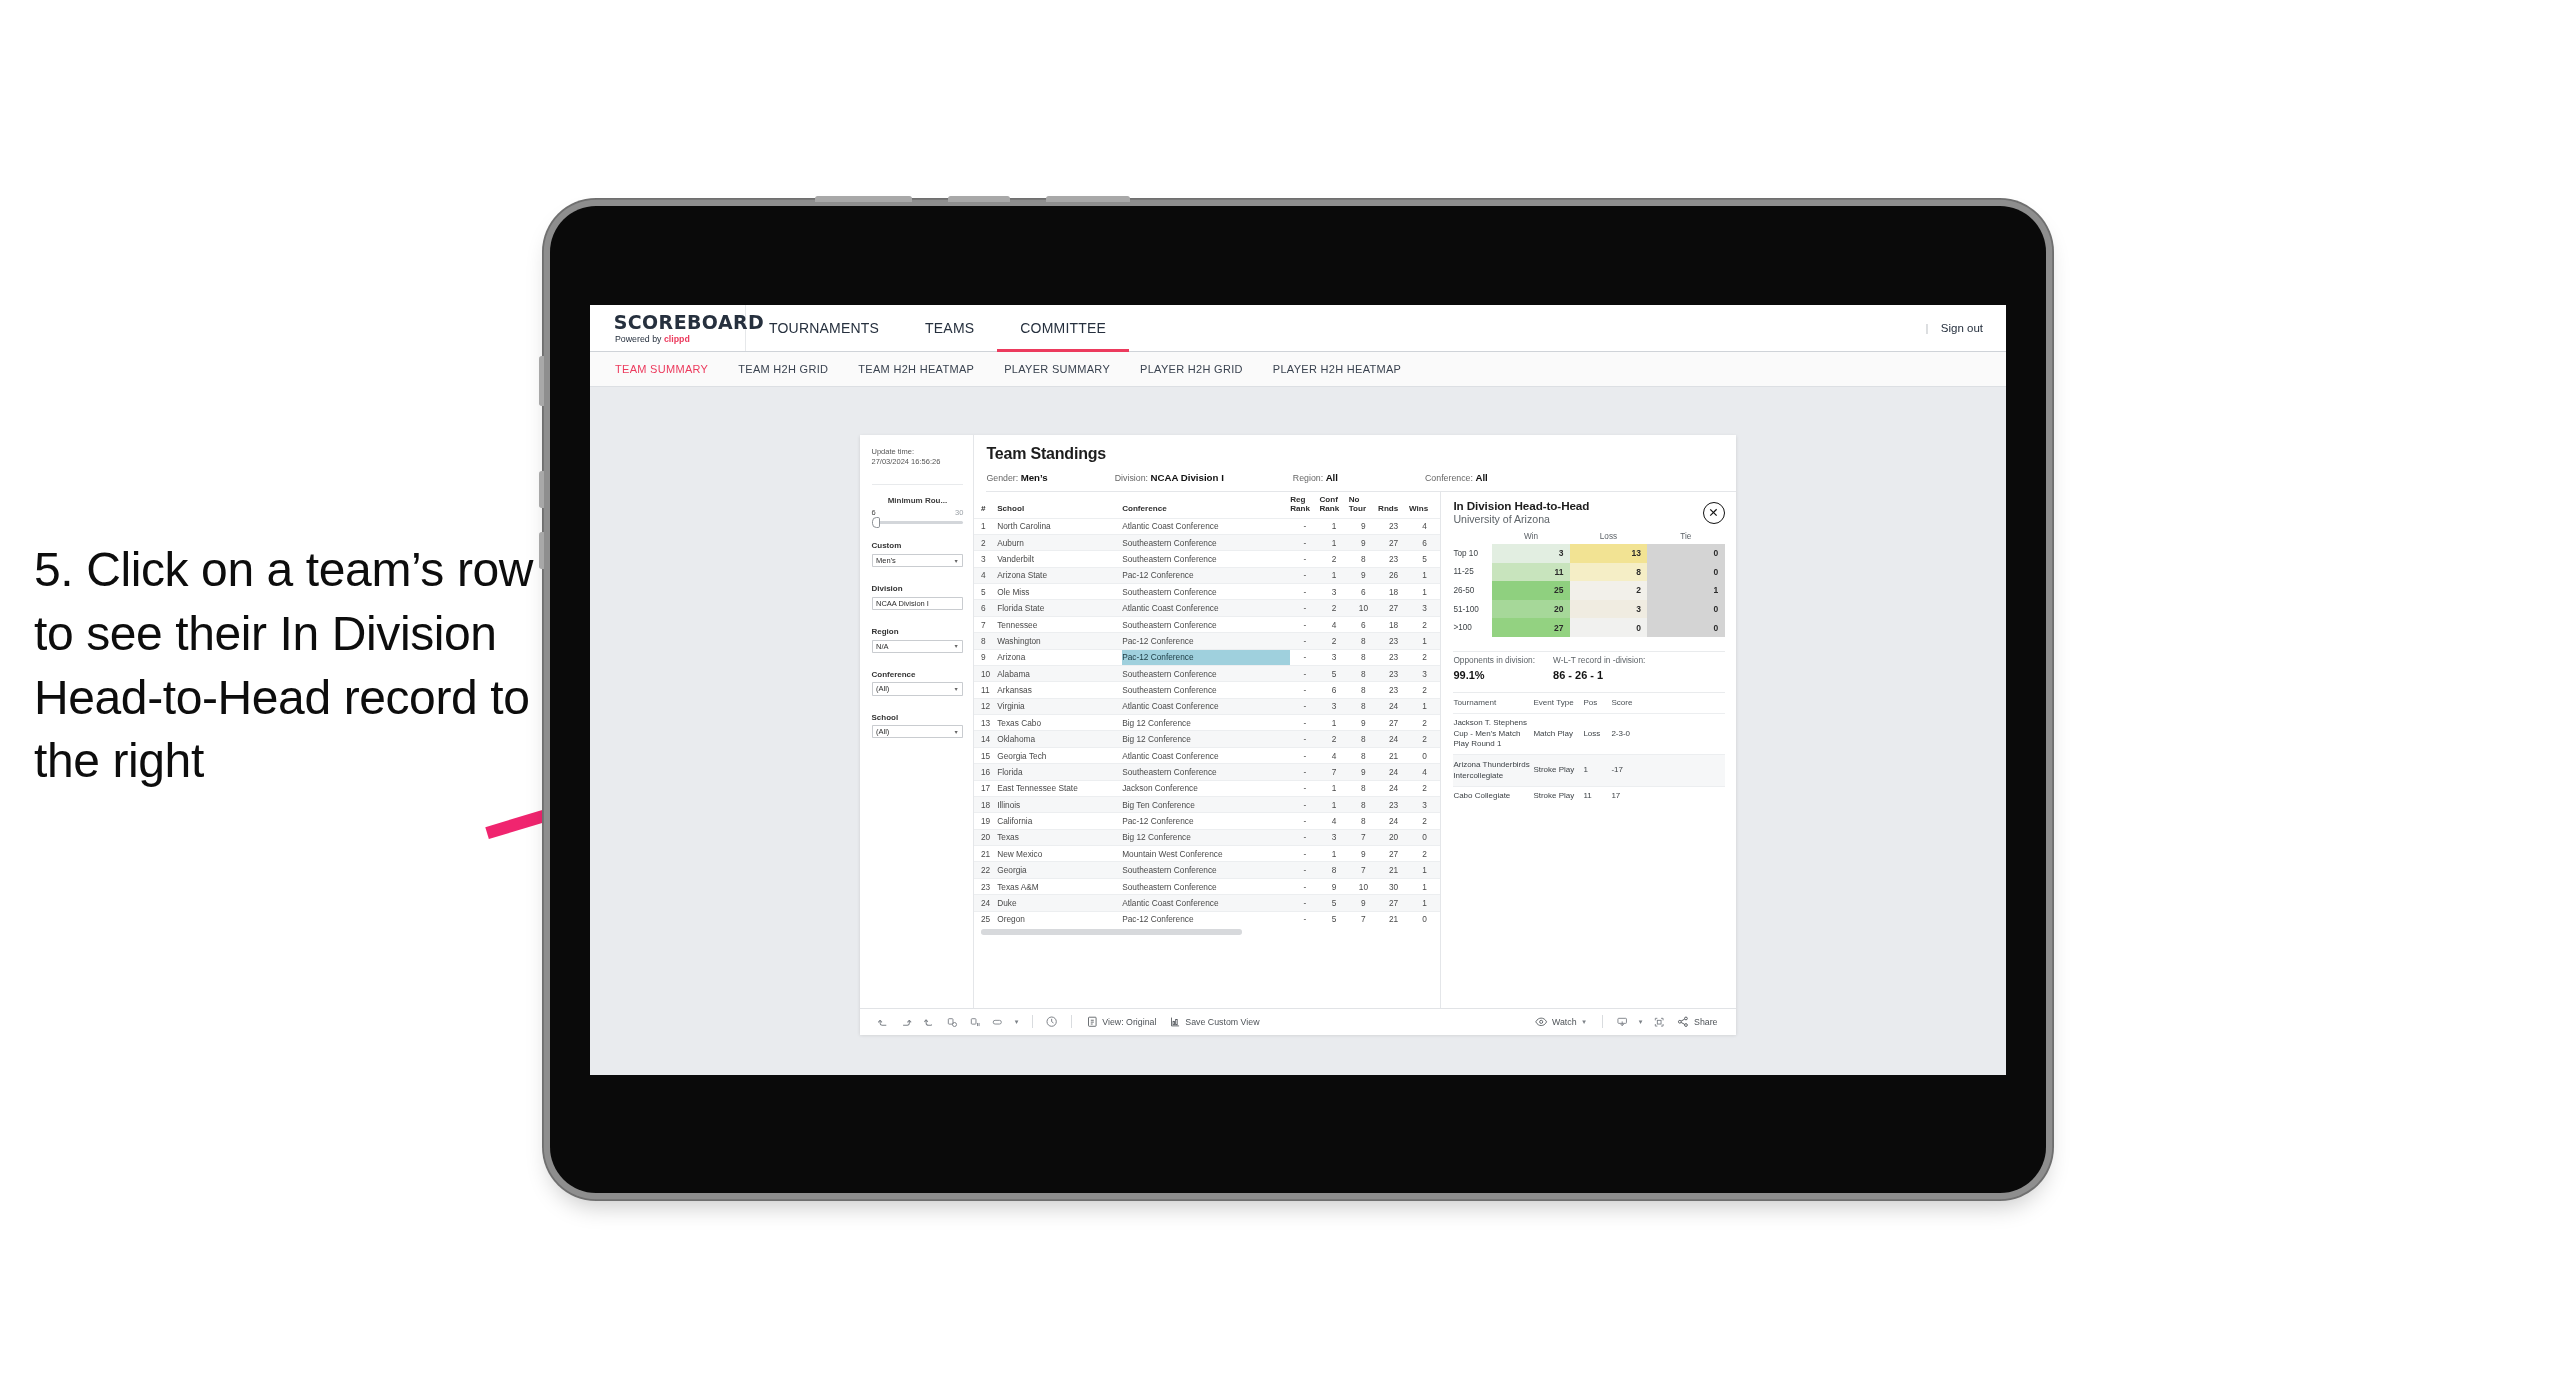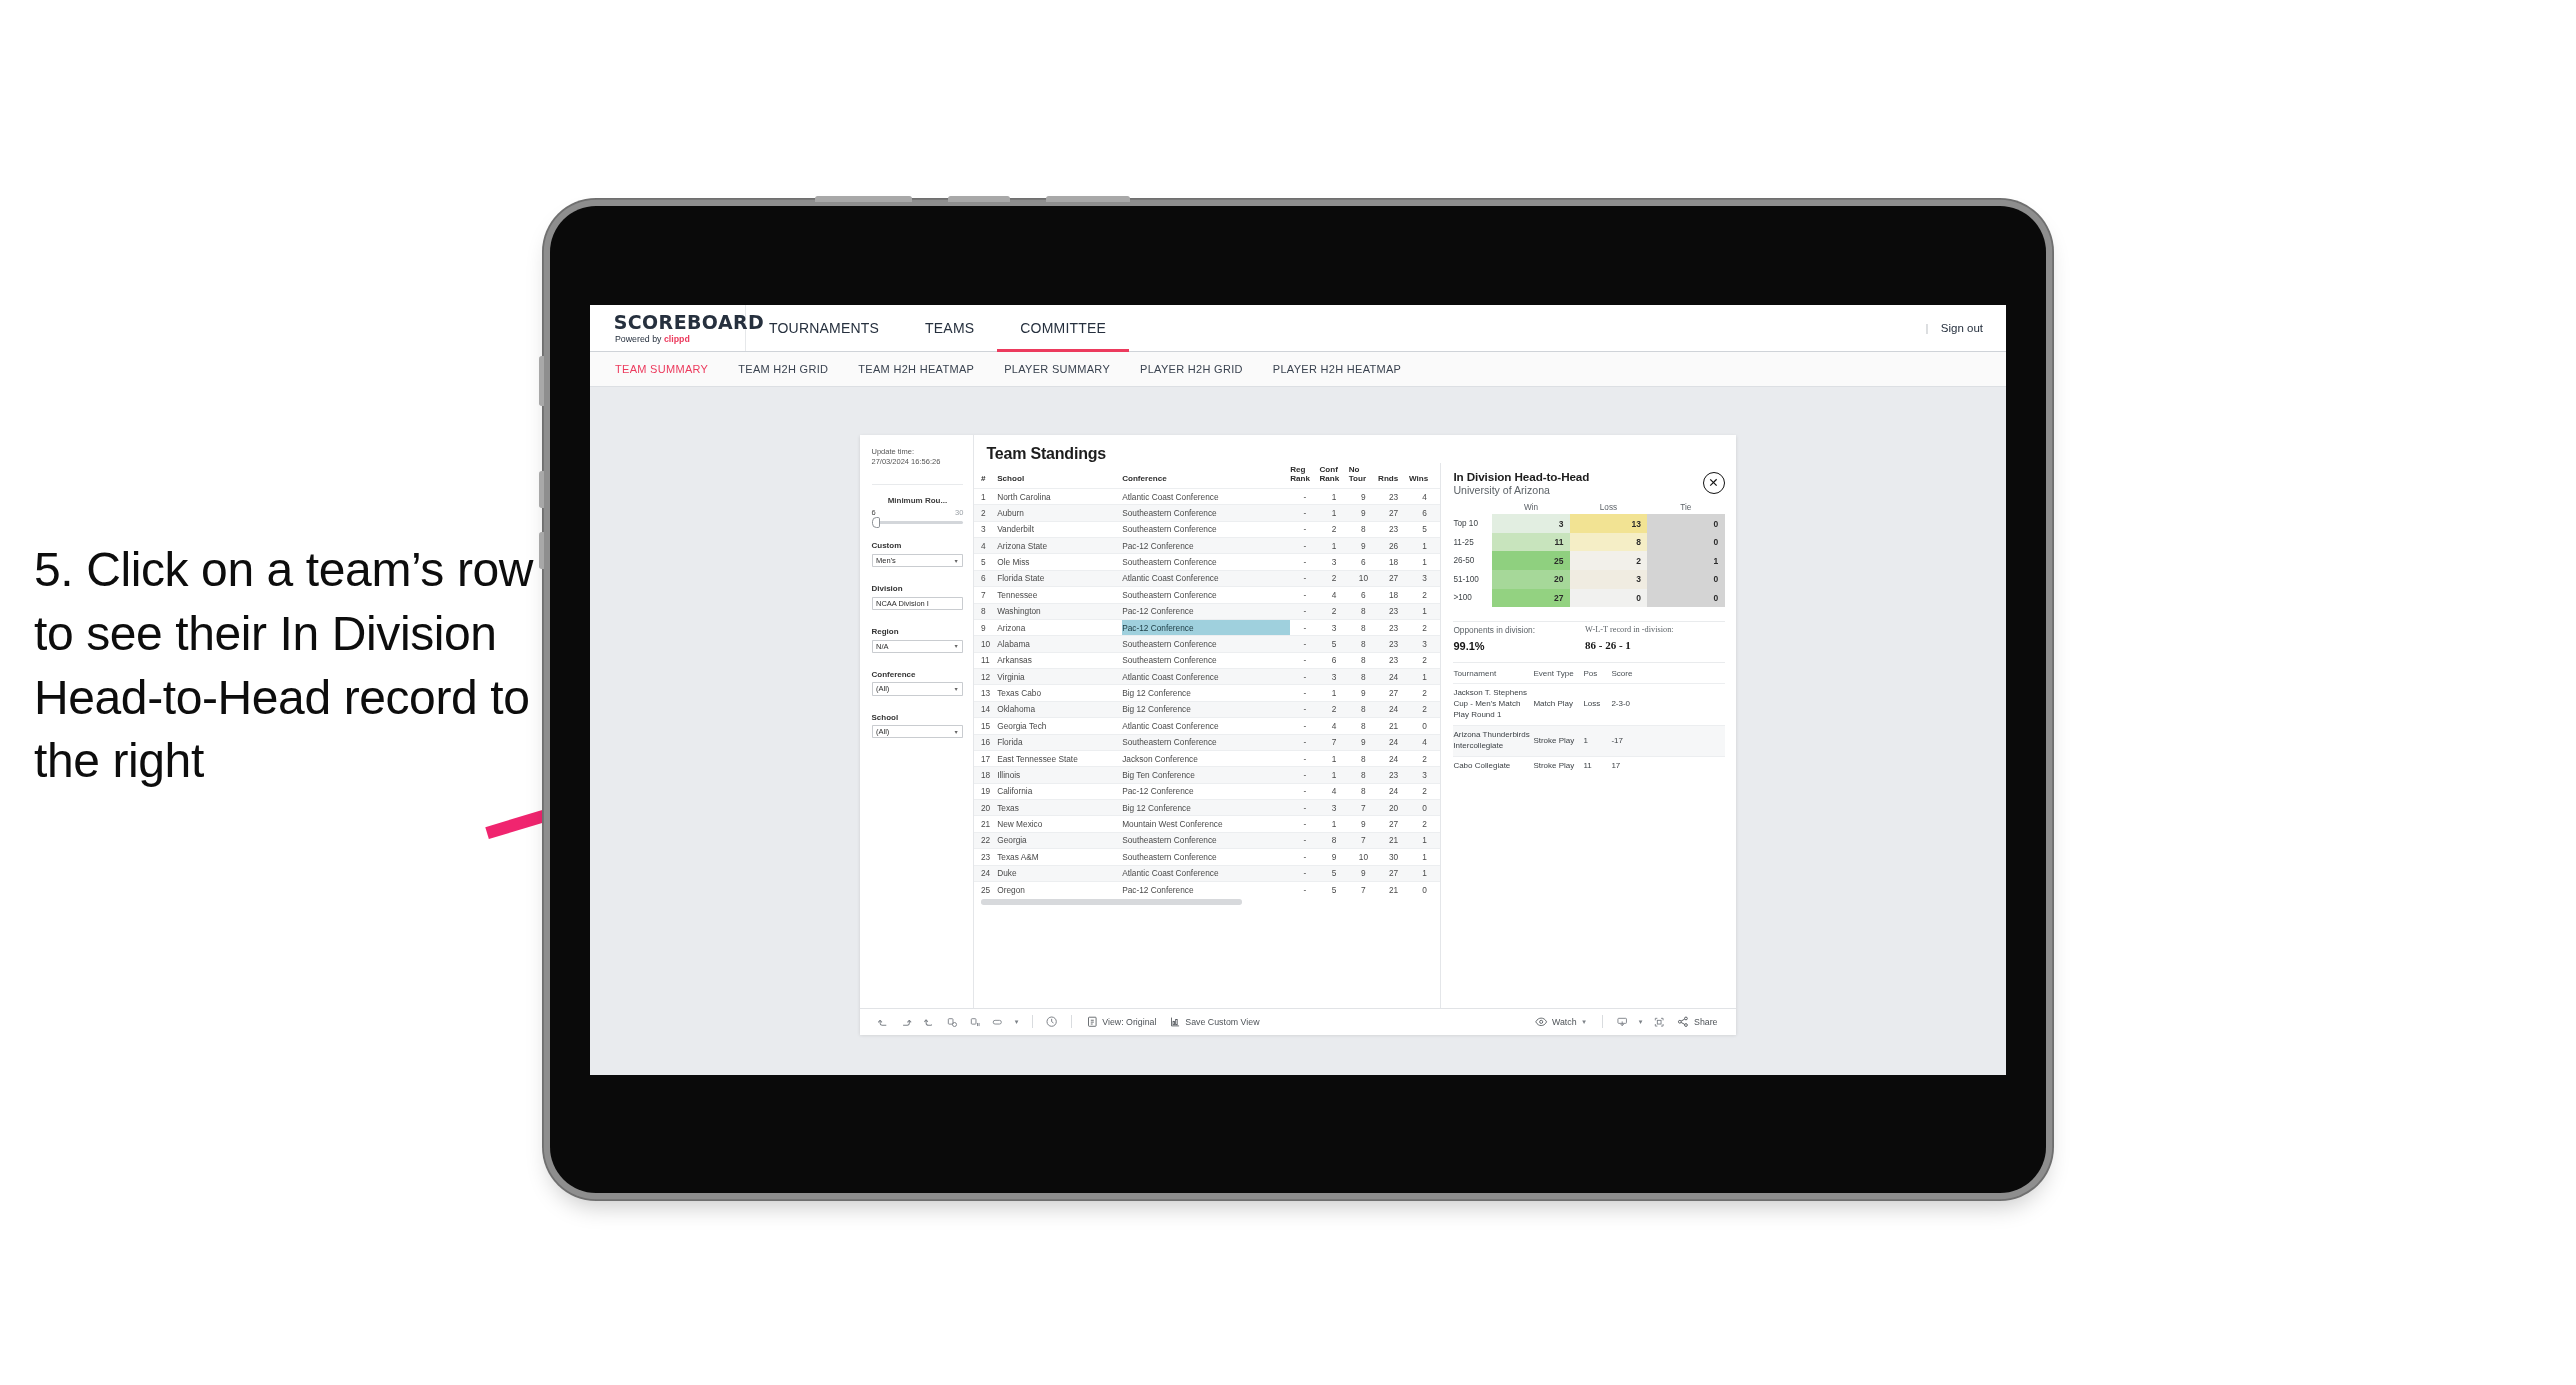"Gender: Men’s" div { html: none -> <div> <span><span>Gender:</span> <b>Men’s</b></span> <span><span>Division:</span> <b>NCAA Division I</b></span> <span><span>Region:</span> <b>All</b></span> <span><span>Conference:</span> <b>All</b></span> </div> }
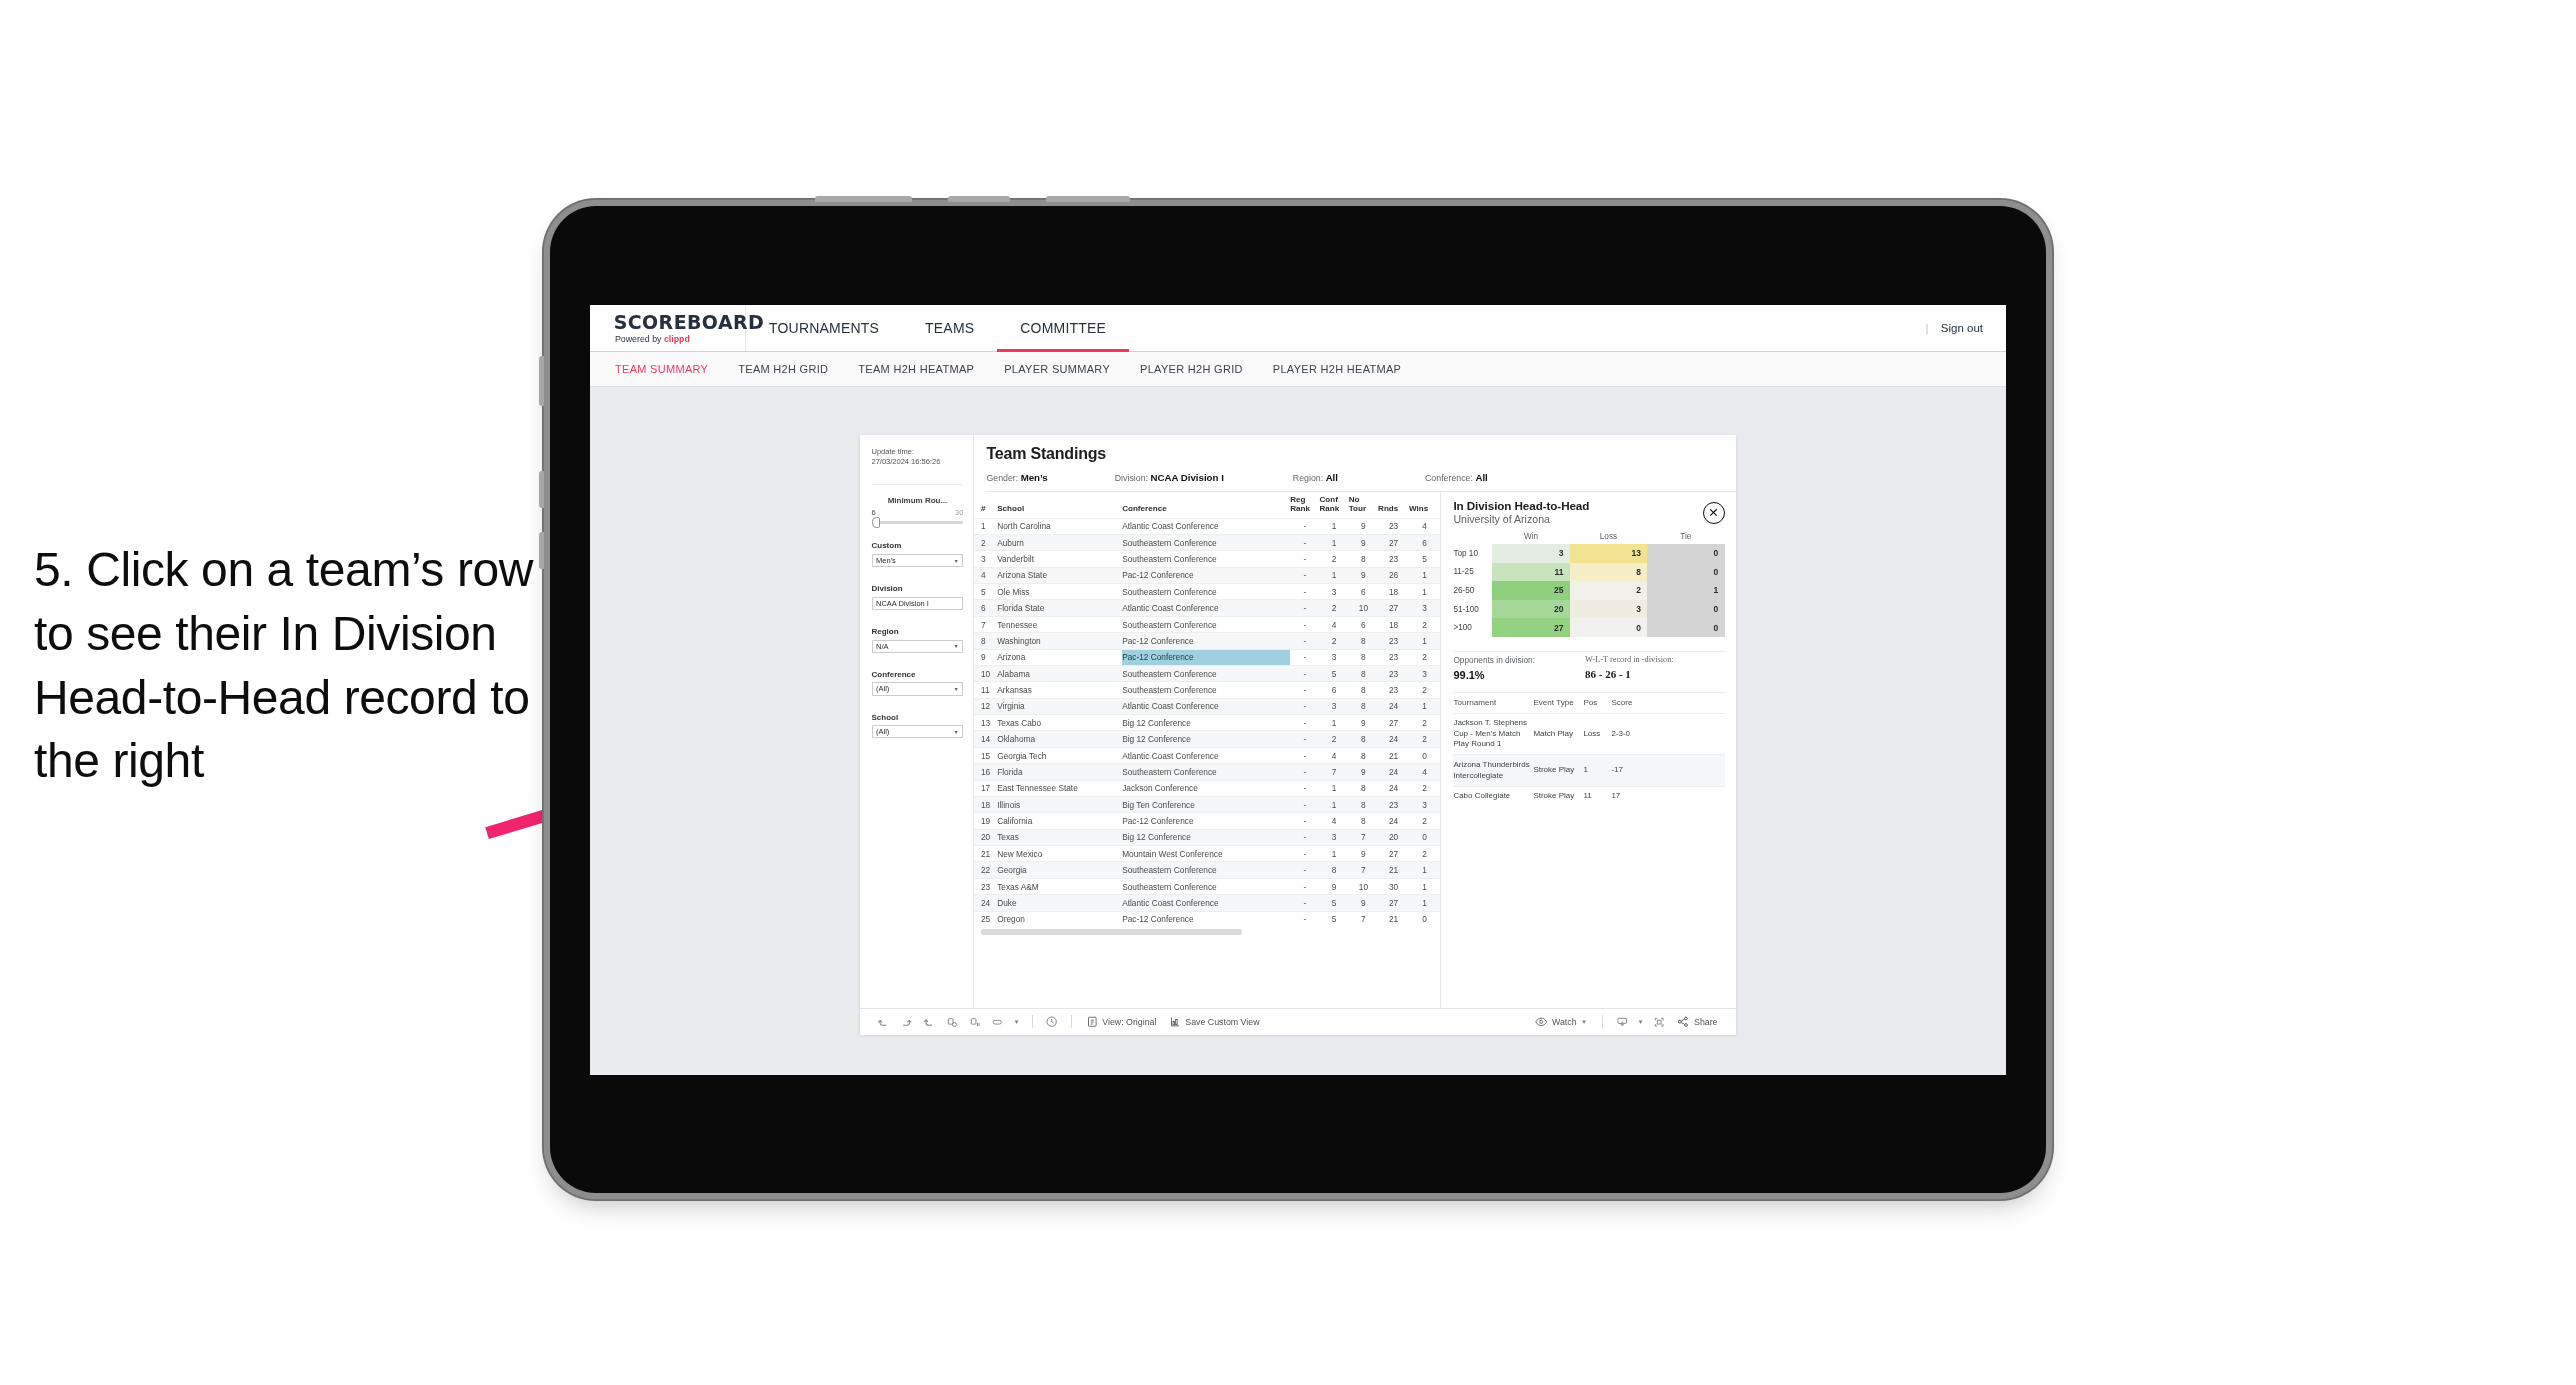"W-L-T record in -division:" #st2 { font-family: Liberation Serif, serif -> none; margin-left: 50px -> 18px }
